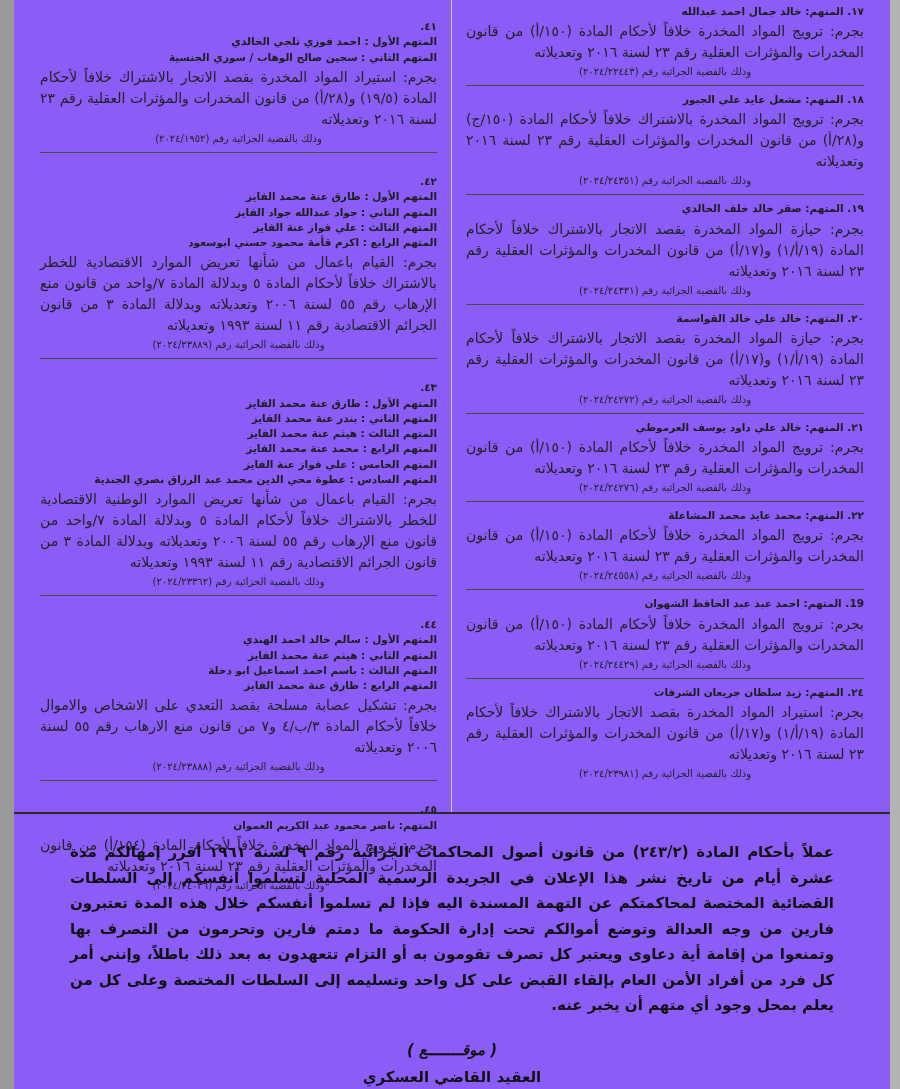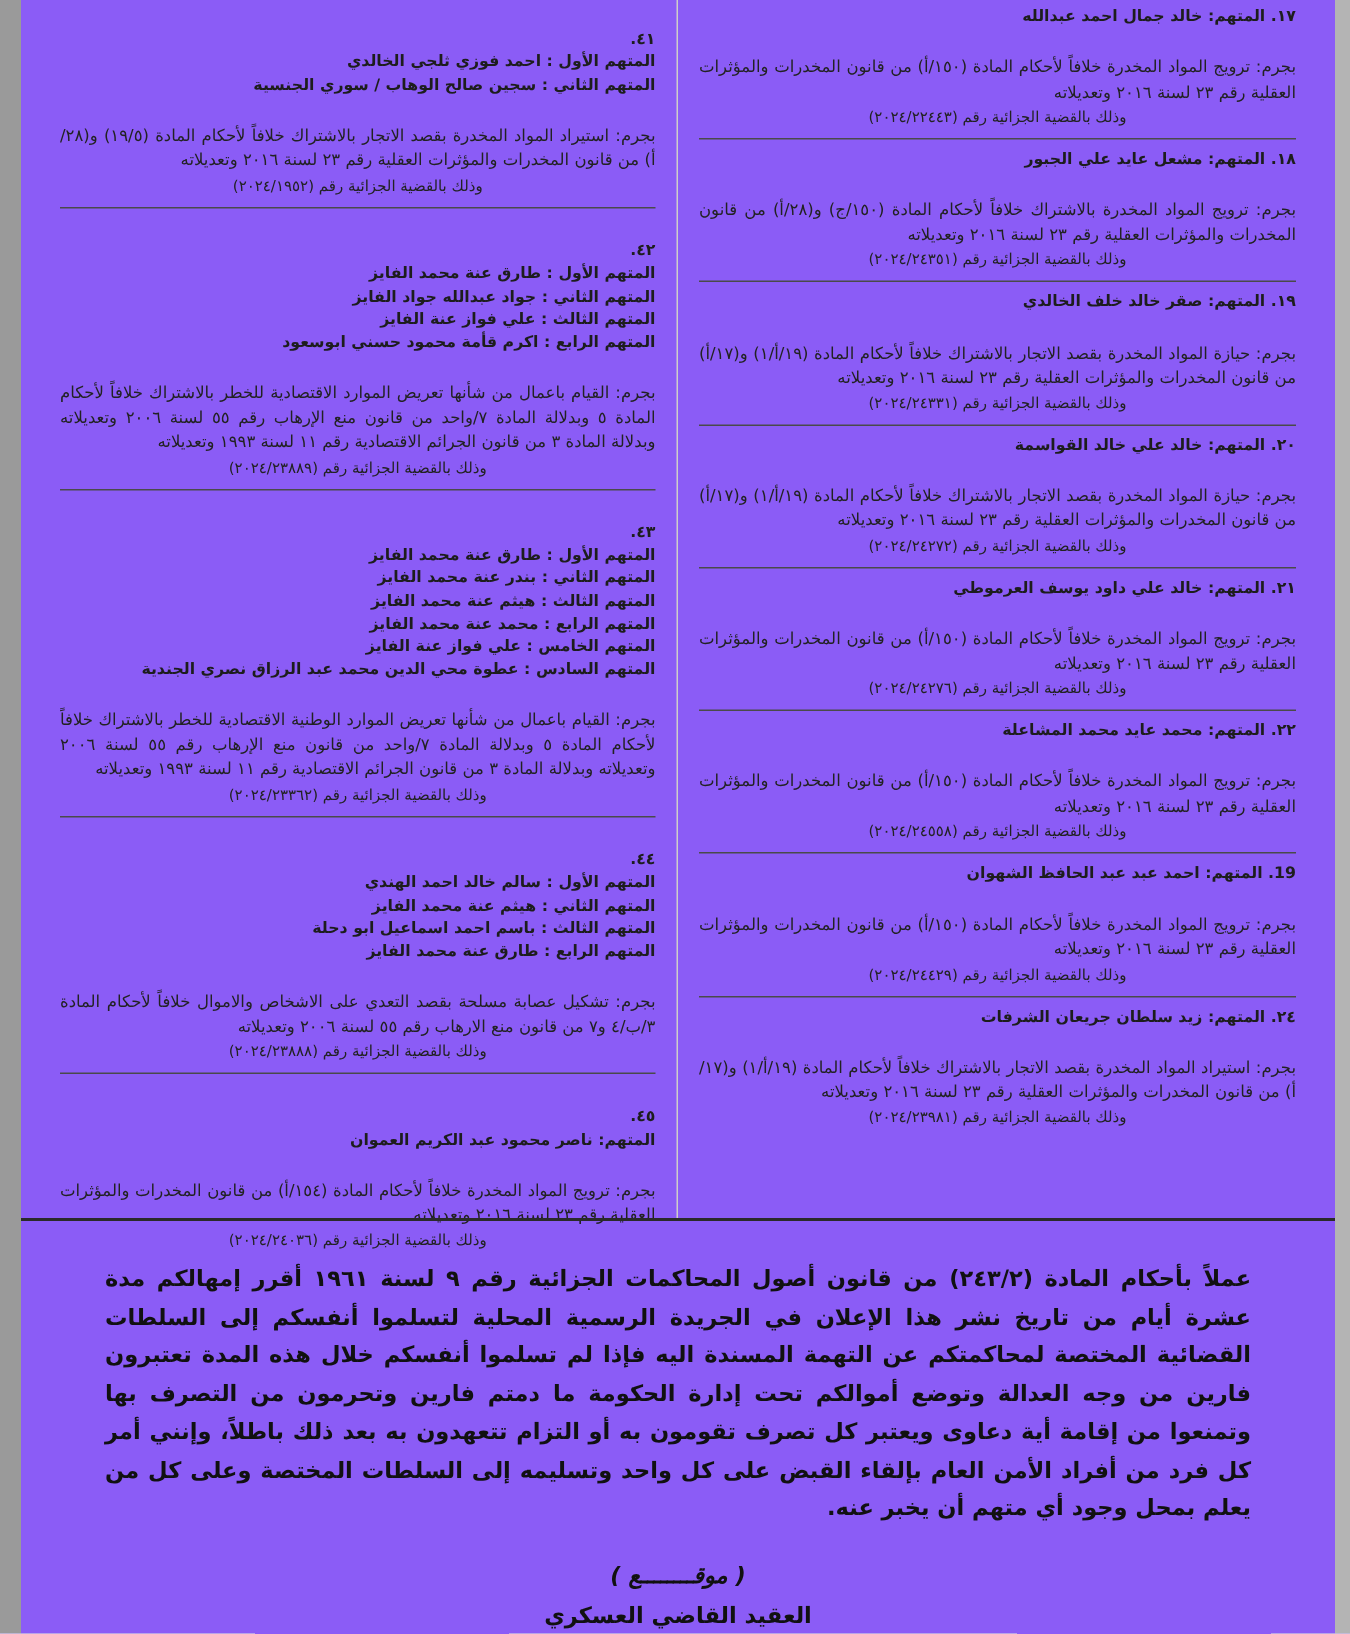"بجرم: ترويج المواد المخدرة خلافاً" .entry .bd { font-size: 11px -> 14px; margin-top: 18px -> 2px }
